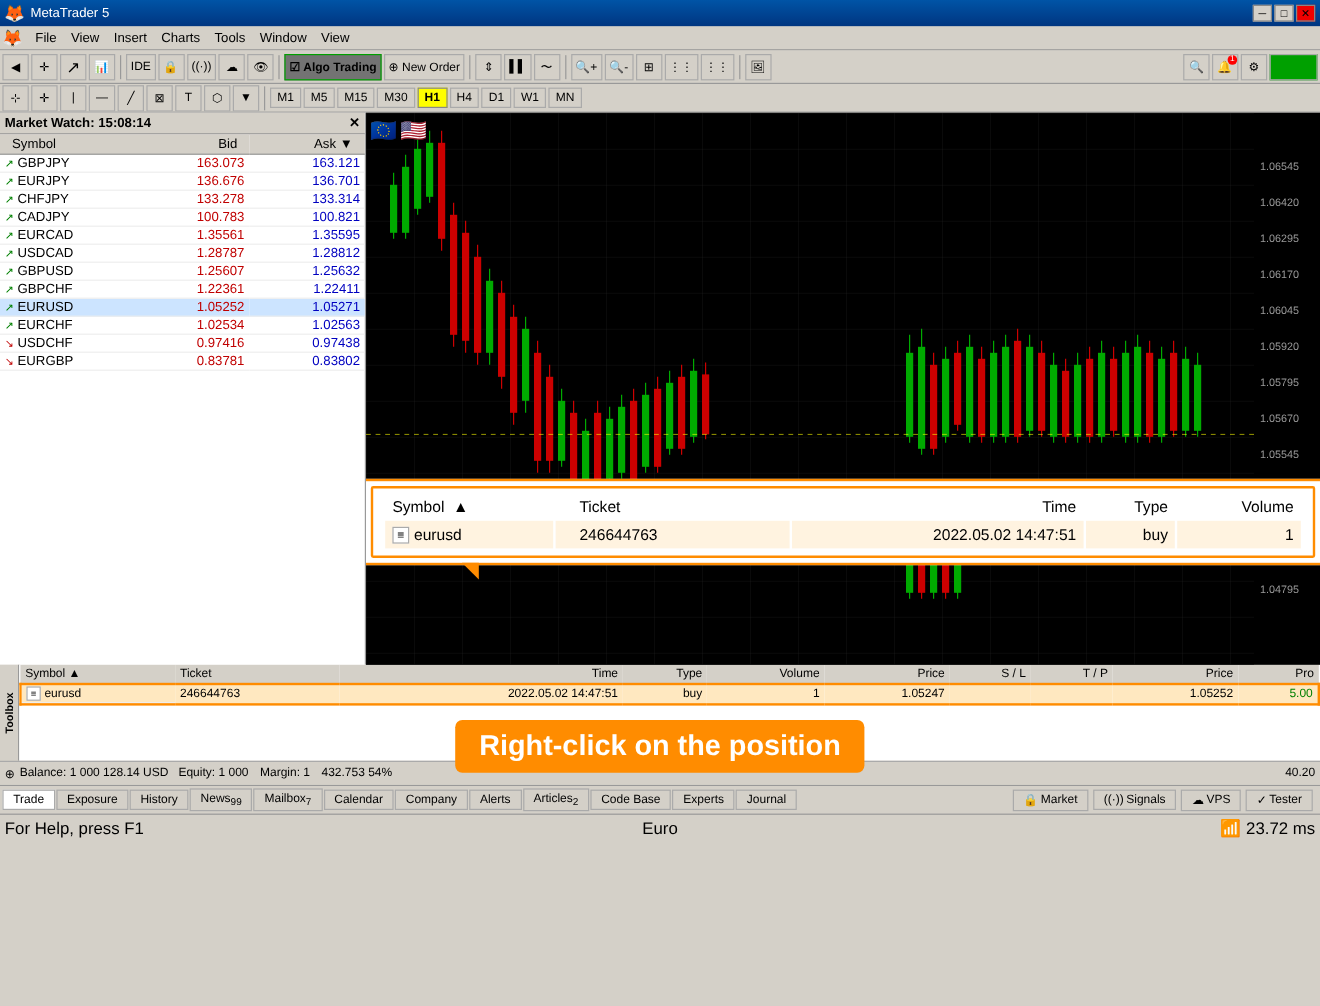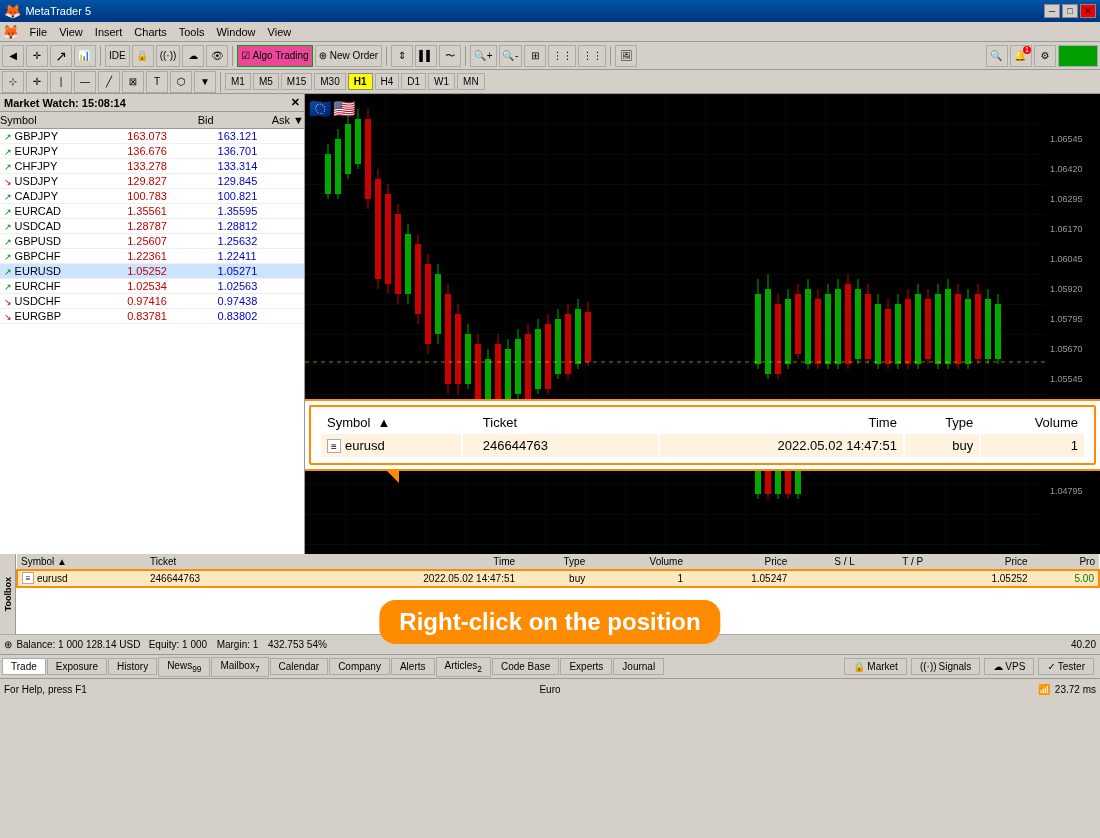"☑ Algo Trading" div.toolbar-btn { background: #ec4899 -> #737373; font-weight: none -> bold }
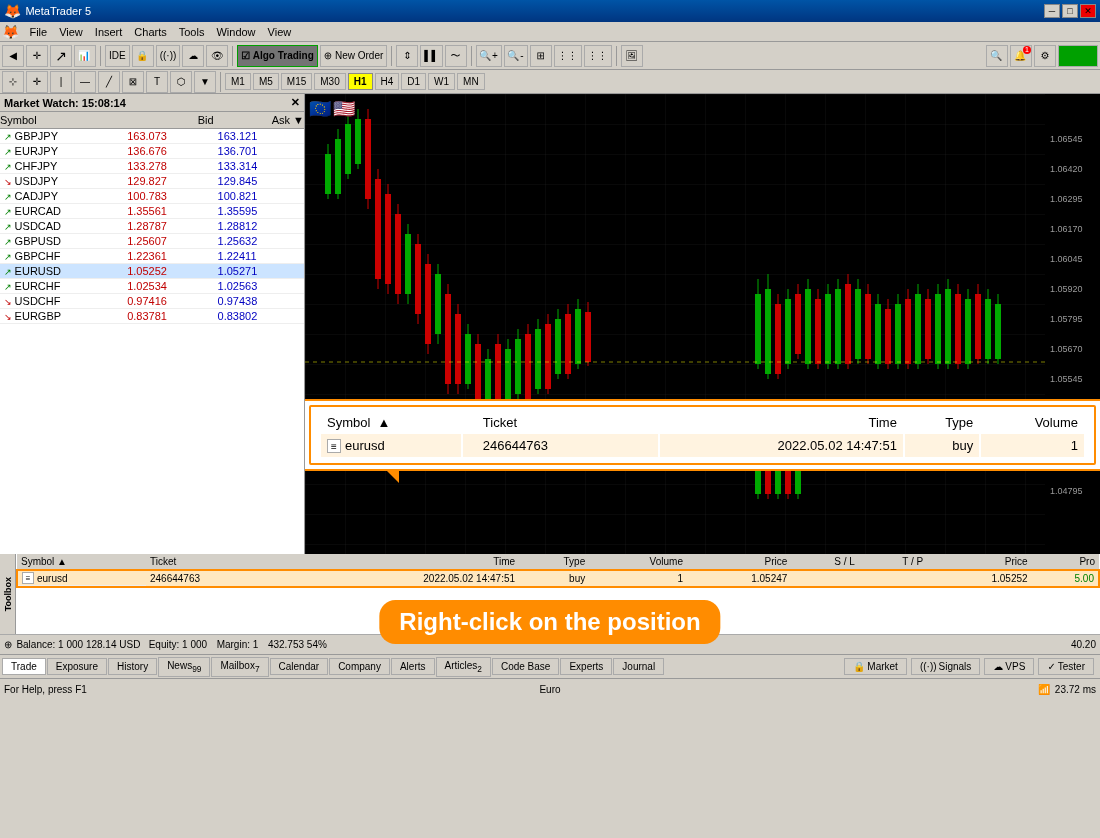"Symbol" .mw-table th { padding: 2px 0 -> 2px 10px }
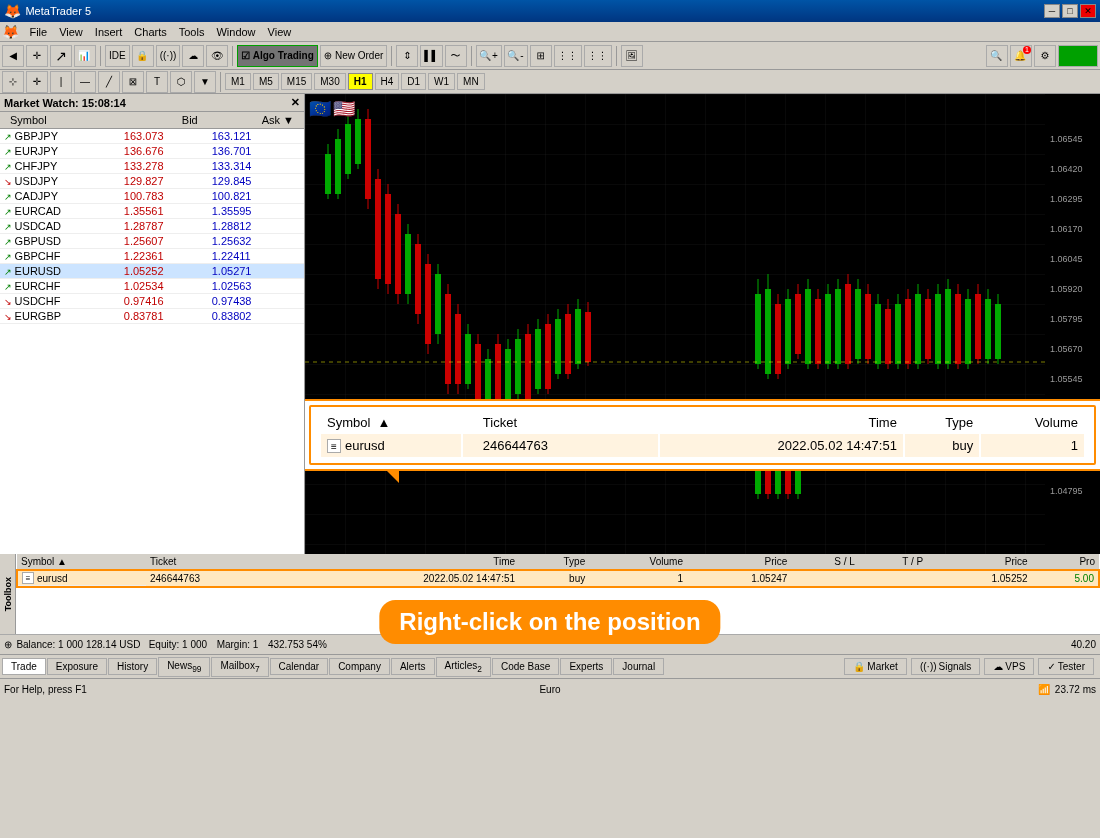"163.073" .mw-table td.right { text-align: left -> right }
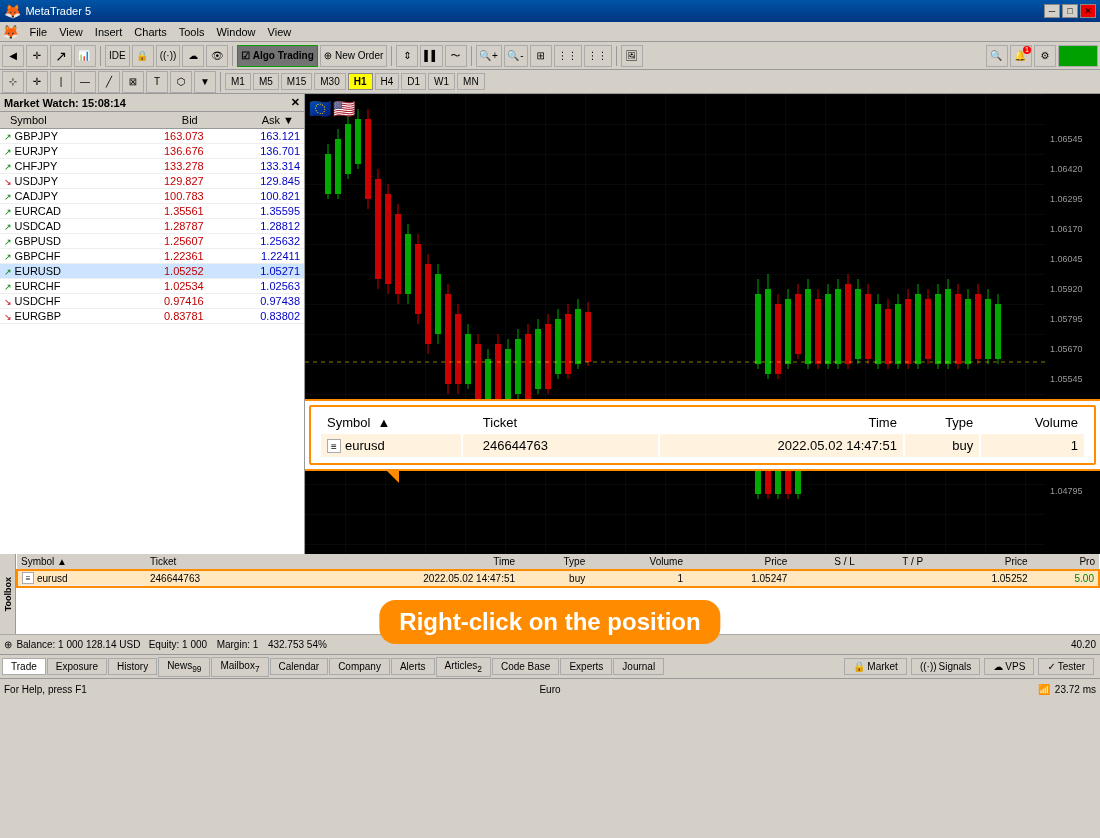"↘ USDJPY" tr { html: <tr> <td> <span>↘</span> USDJPY </td> <td>129.827</td> <td>129.845</td> </tr> -> none }
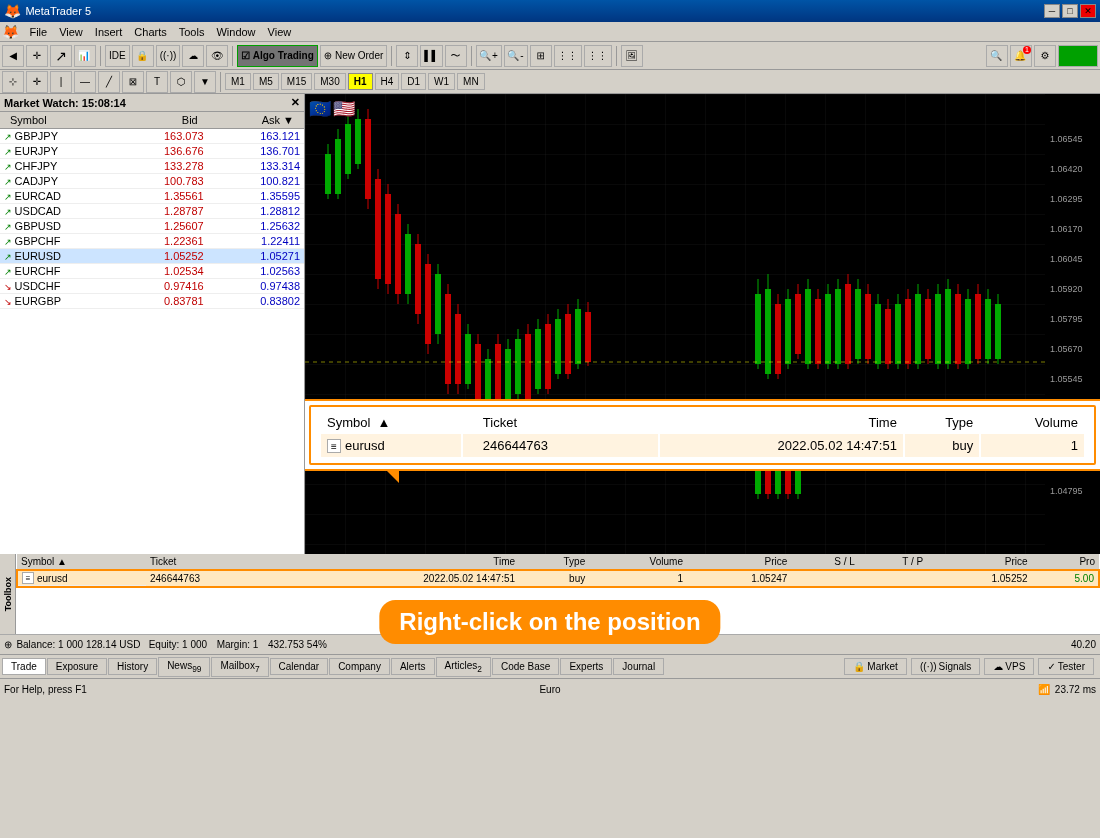"Right-click on the position" div { border-radius: 16px -> 6px }
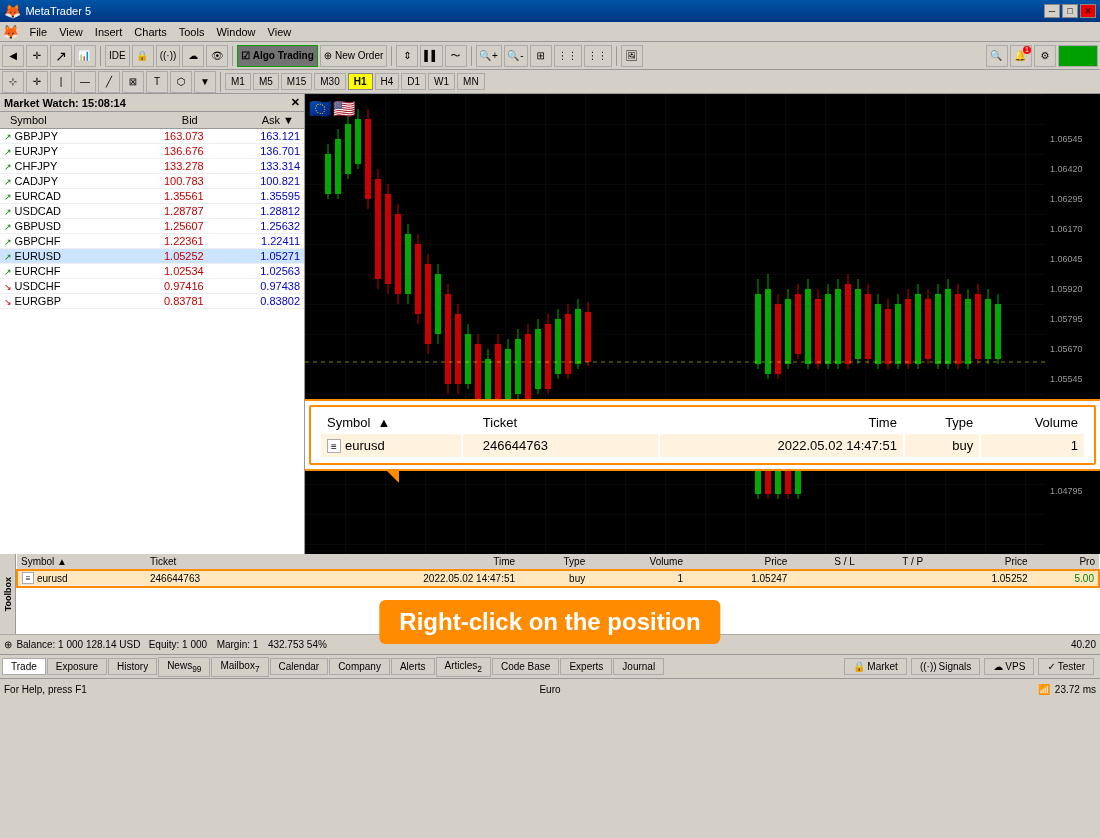"For Help, press F1" .status-bar { font-size: 10px -> 14px }
